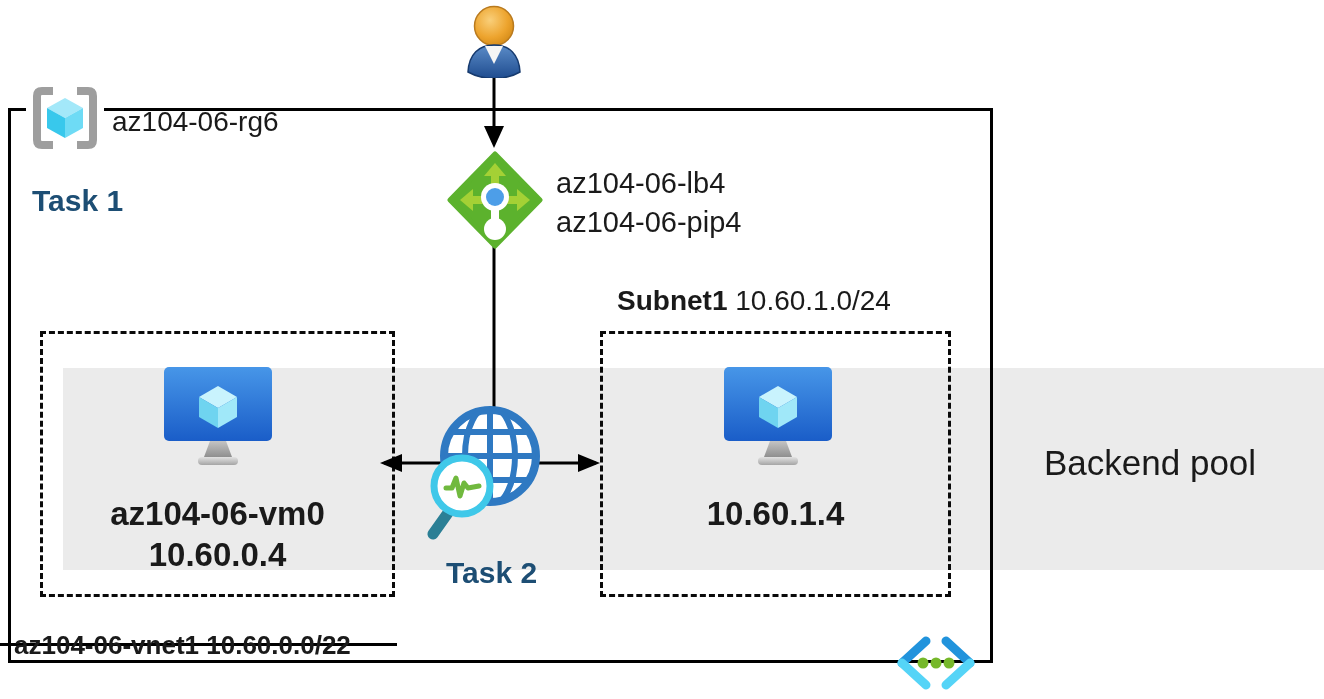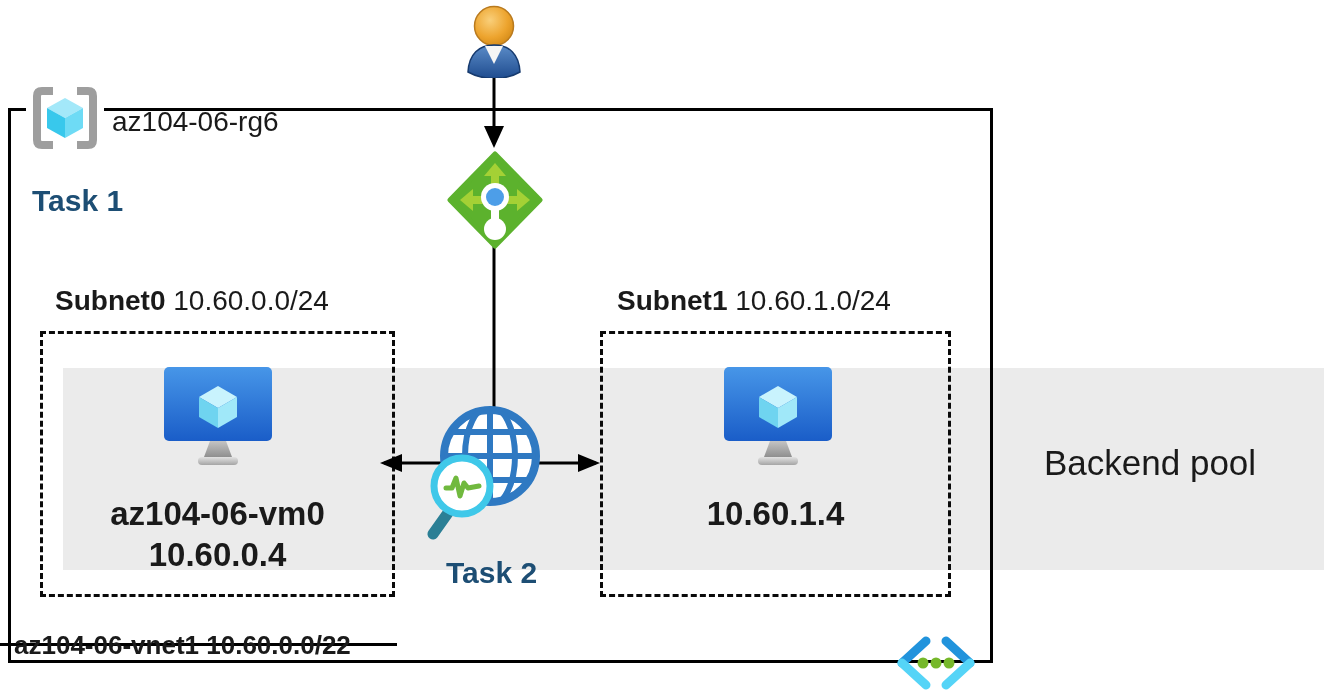"az104-06-lb4" div.abs { html: none -> <div> <div>az104-06-lb4</div> <div>az104-06-pip4</div> </div> }
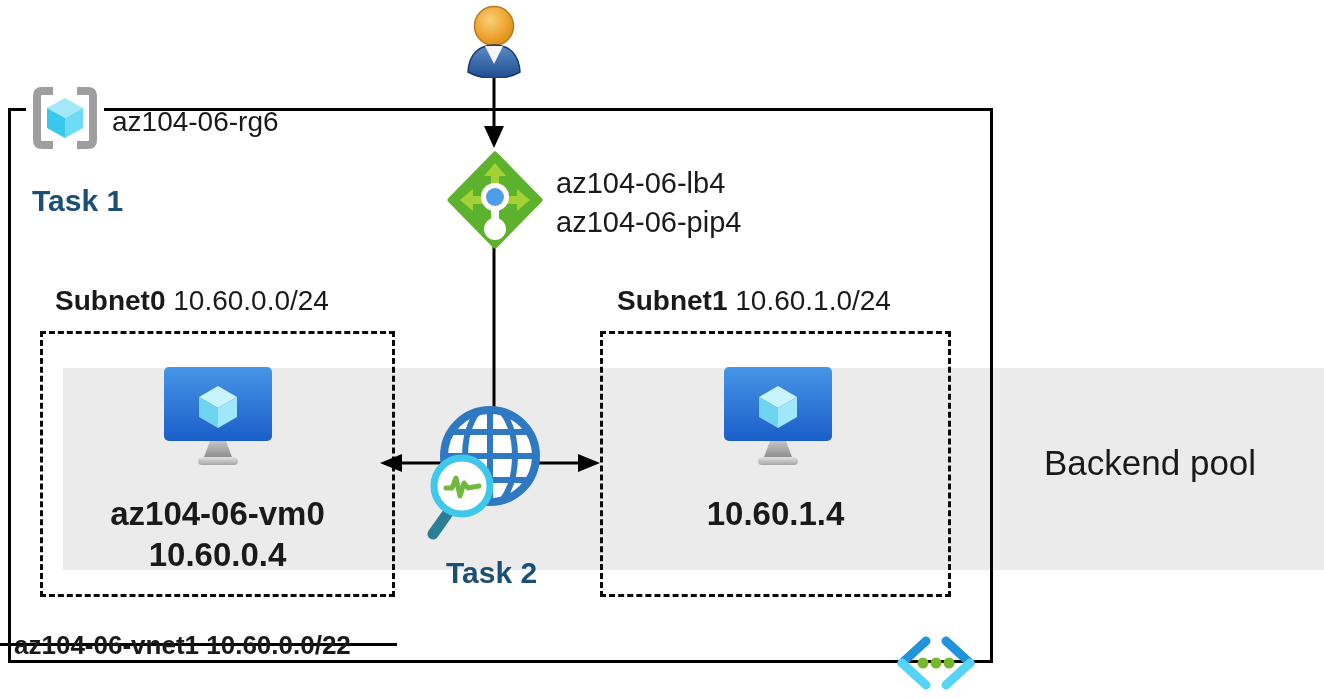"Subnet0 10.60.0.0/24" div.abs { html: <div> <b>Subnet0</b> <span>10.60.0.0/24</span> </div> -> none }
